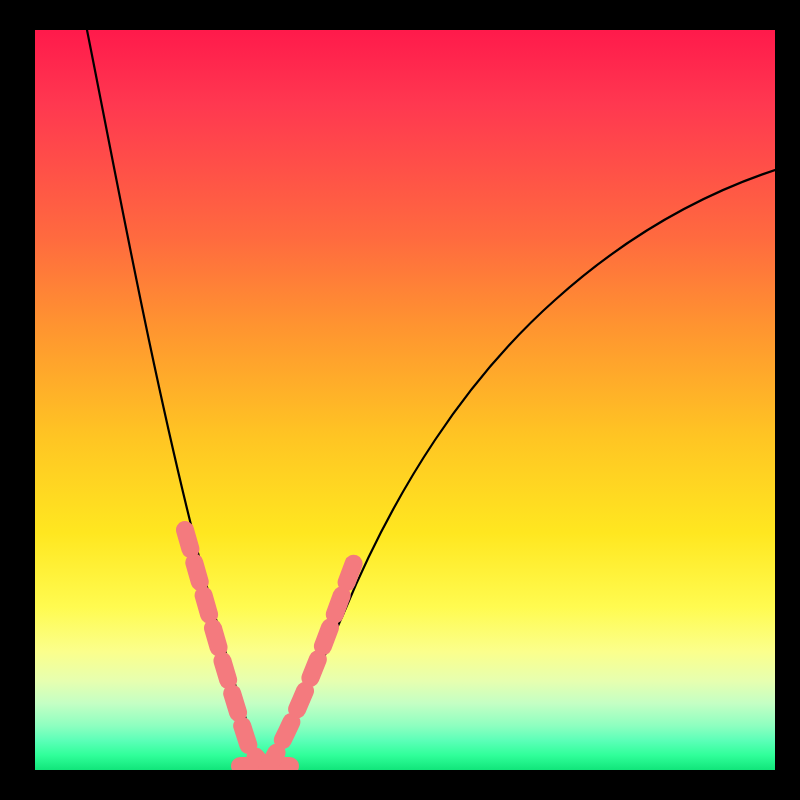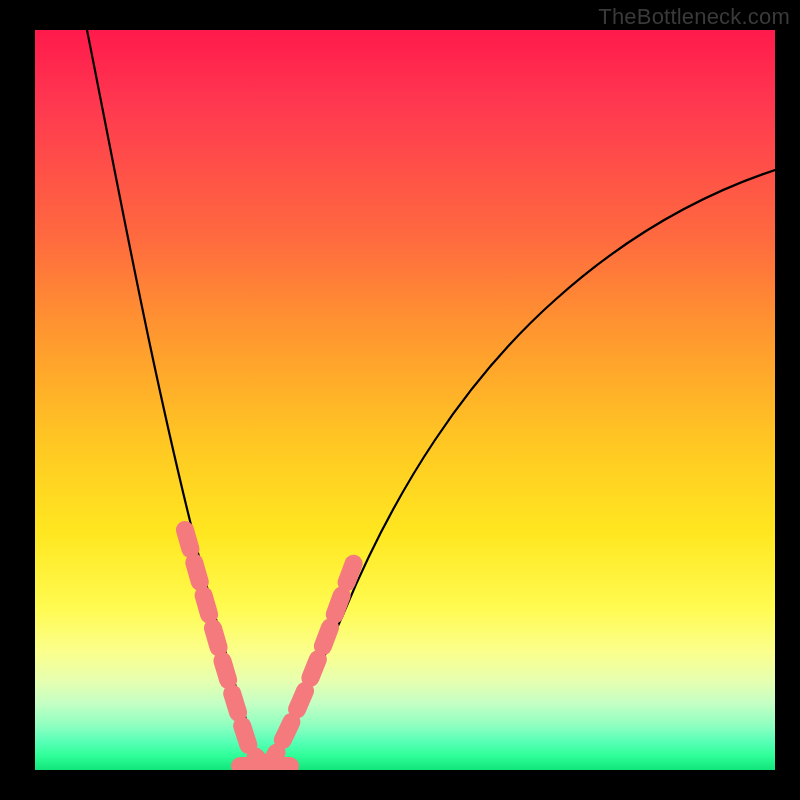"TheBottleneck.com" div.watermark { html: <div>TheBottleneck.com</div> -> none }
